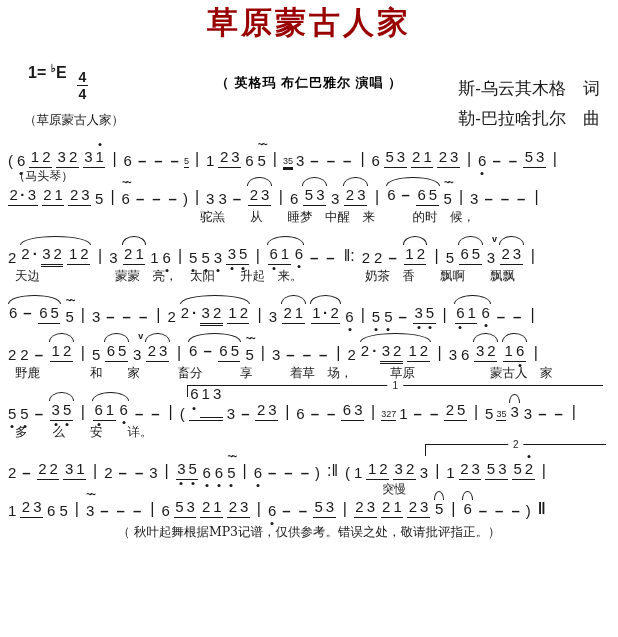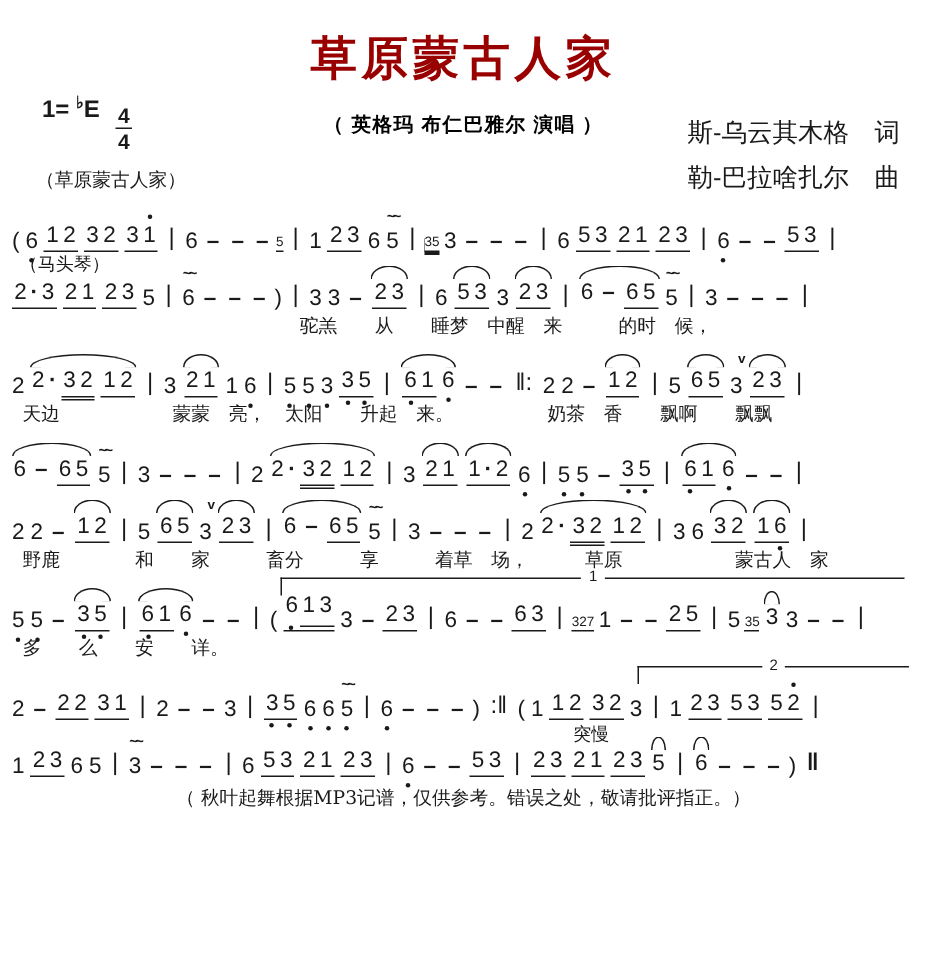"草原蒙古人家" .title { padding-top: 18px -> 2px }
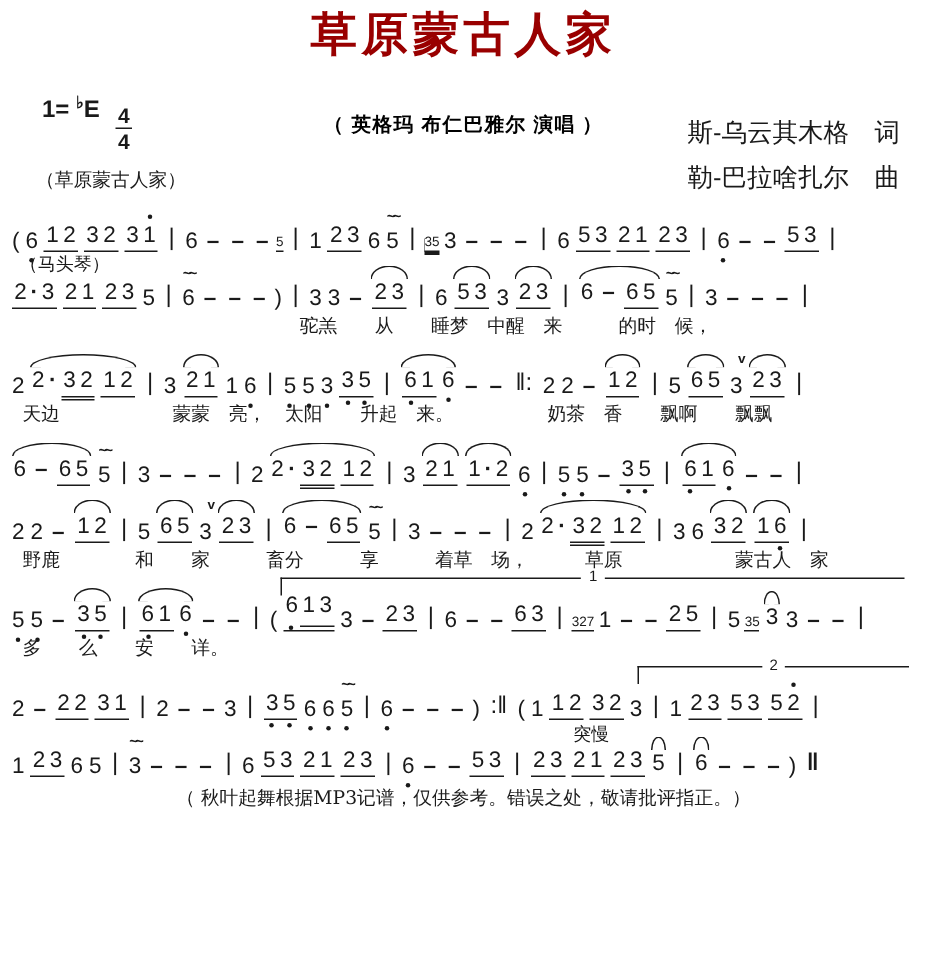"1 3" .u .u { padding-bottom: 5px -> 15px }
